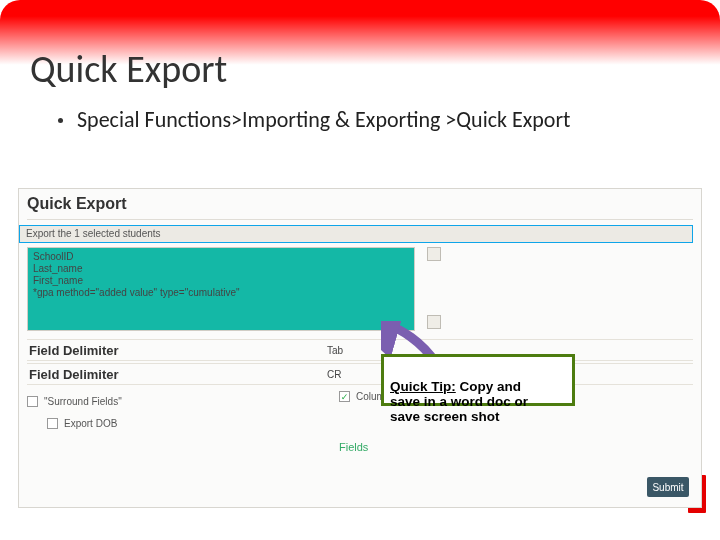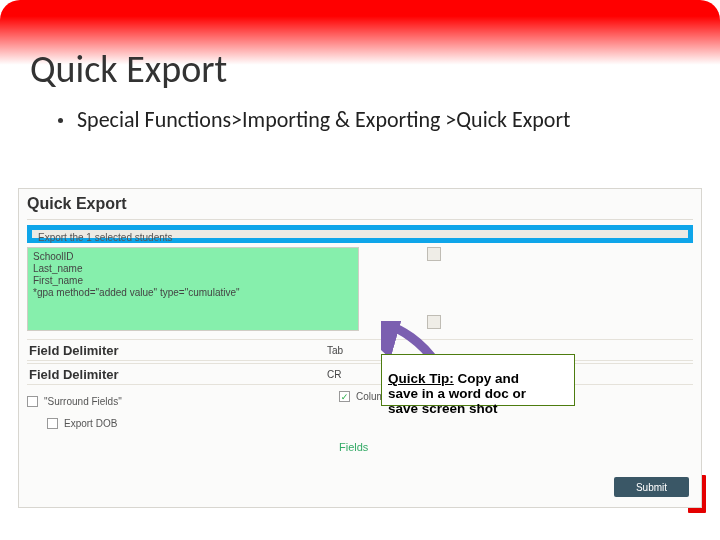"Export the 1 selected students" .banner { border: 5px solid #0ea5e9 -> 1px solid #0ea5e9; left: 8px -> 0 }
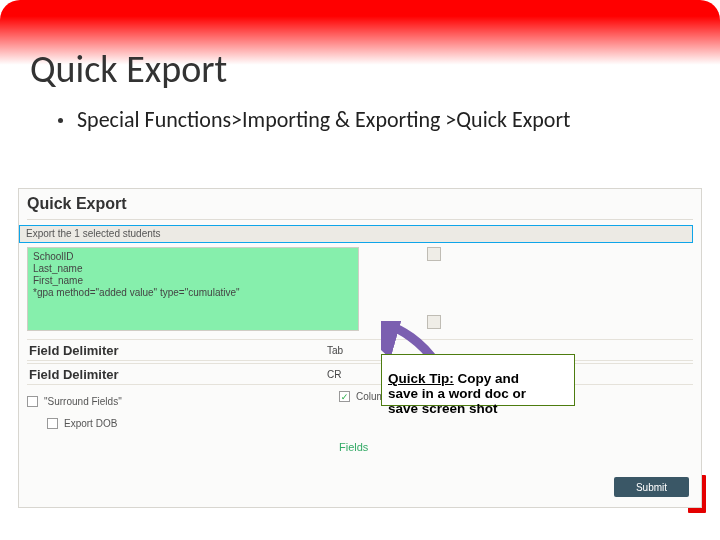"SchoolID" .fields-box { background: #86efac -> #14b8a6; width: 332px -> 388px }
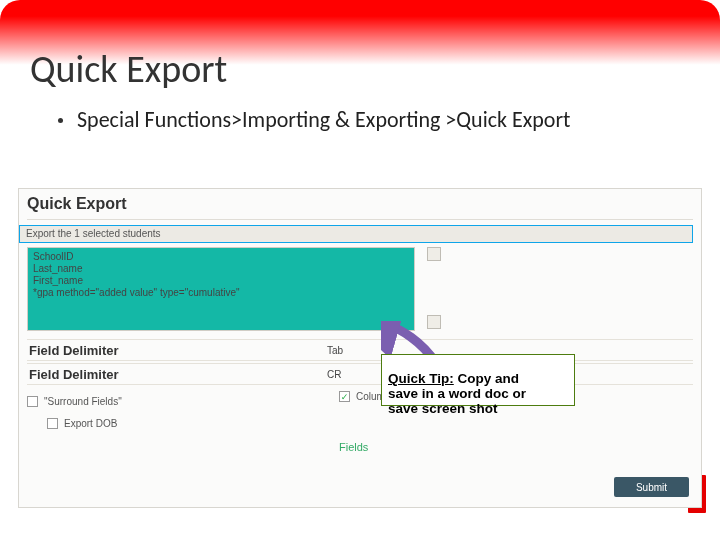"Quick Tip: Copy and" .tip { border: 1px solid #4d7c0f -> 3px solid #4d7c0f; padding: 16px 6px -> 22px 6px }
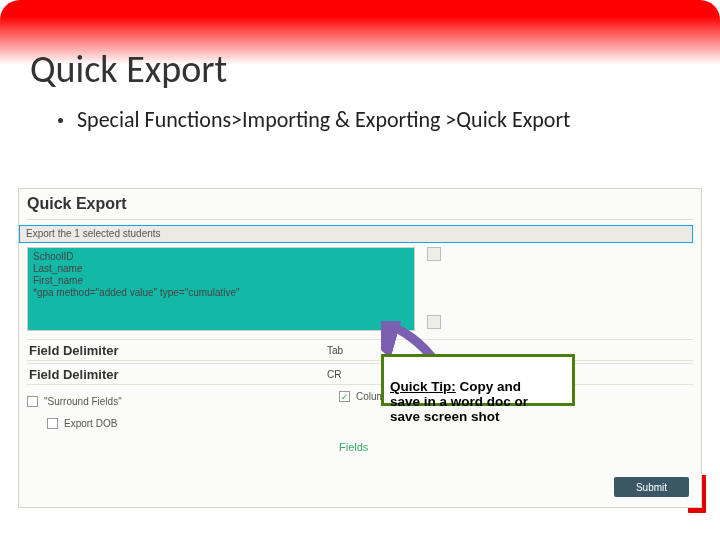"Submit" .submit { width: 75px -> 42px }
